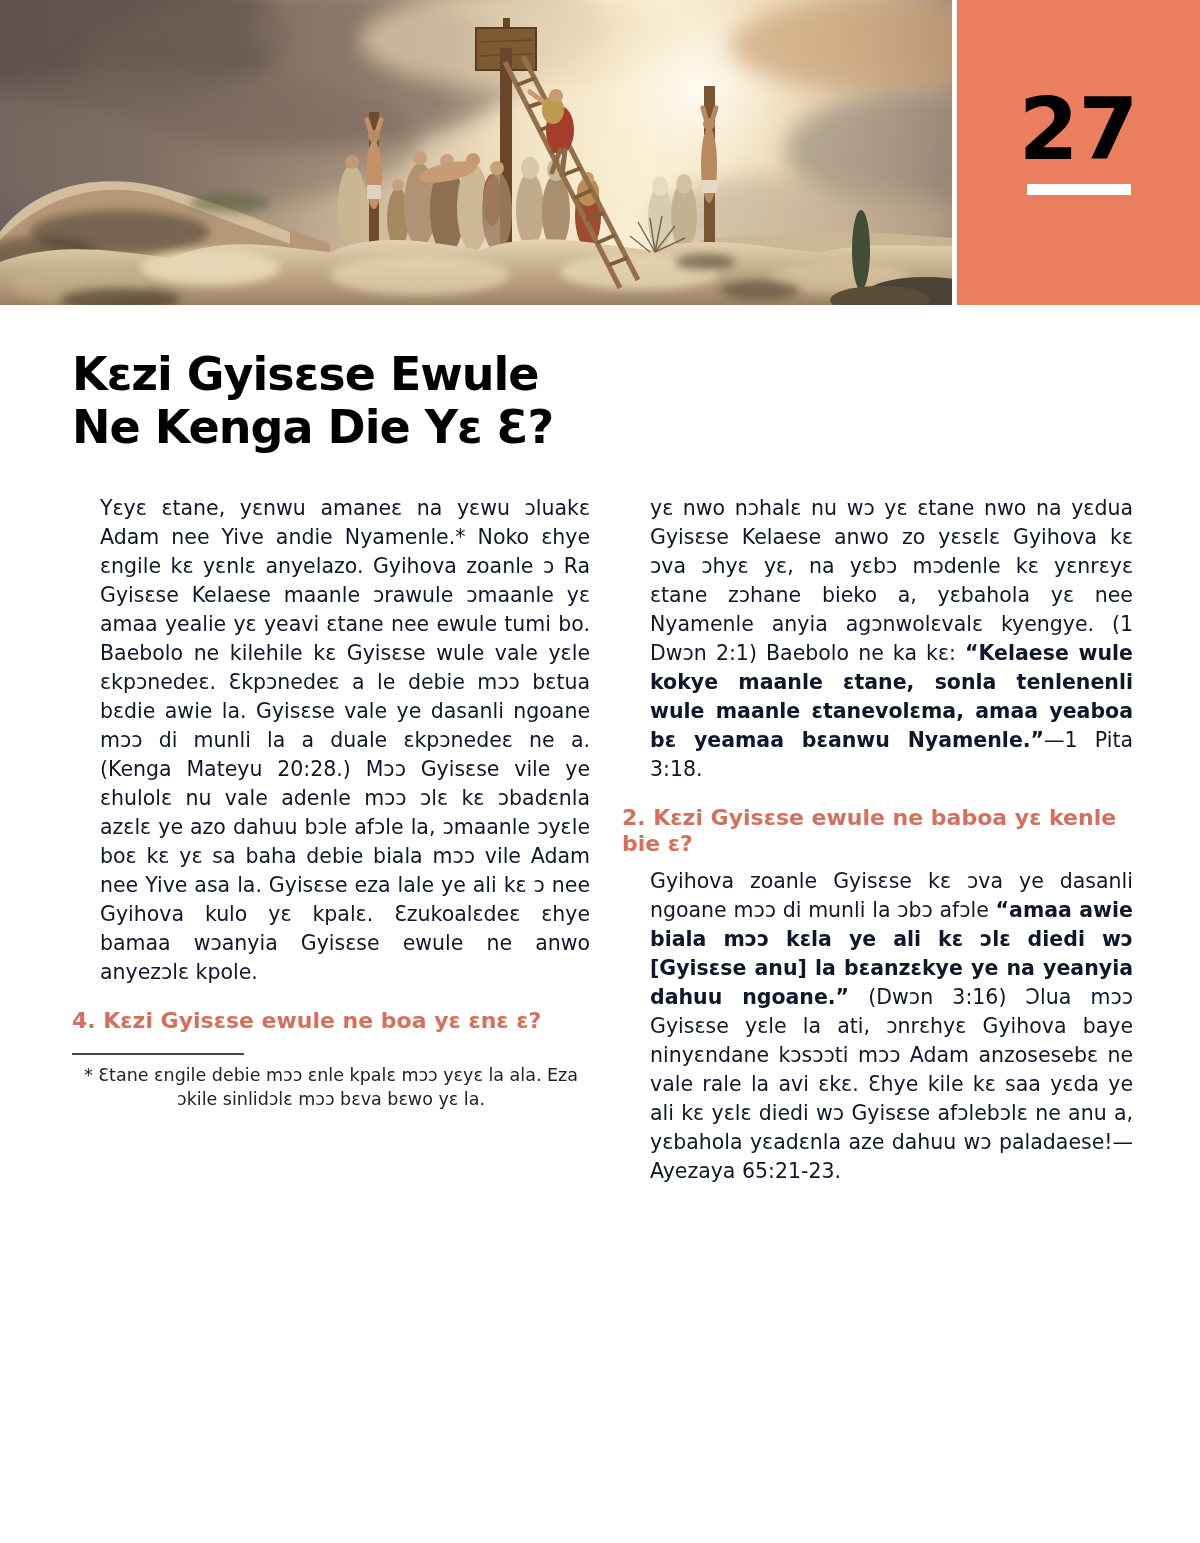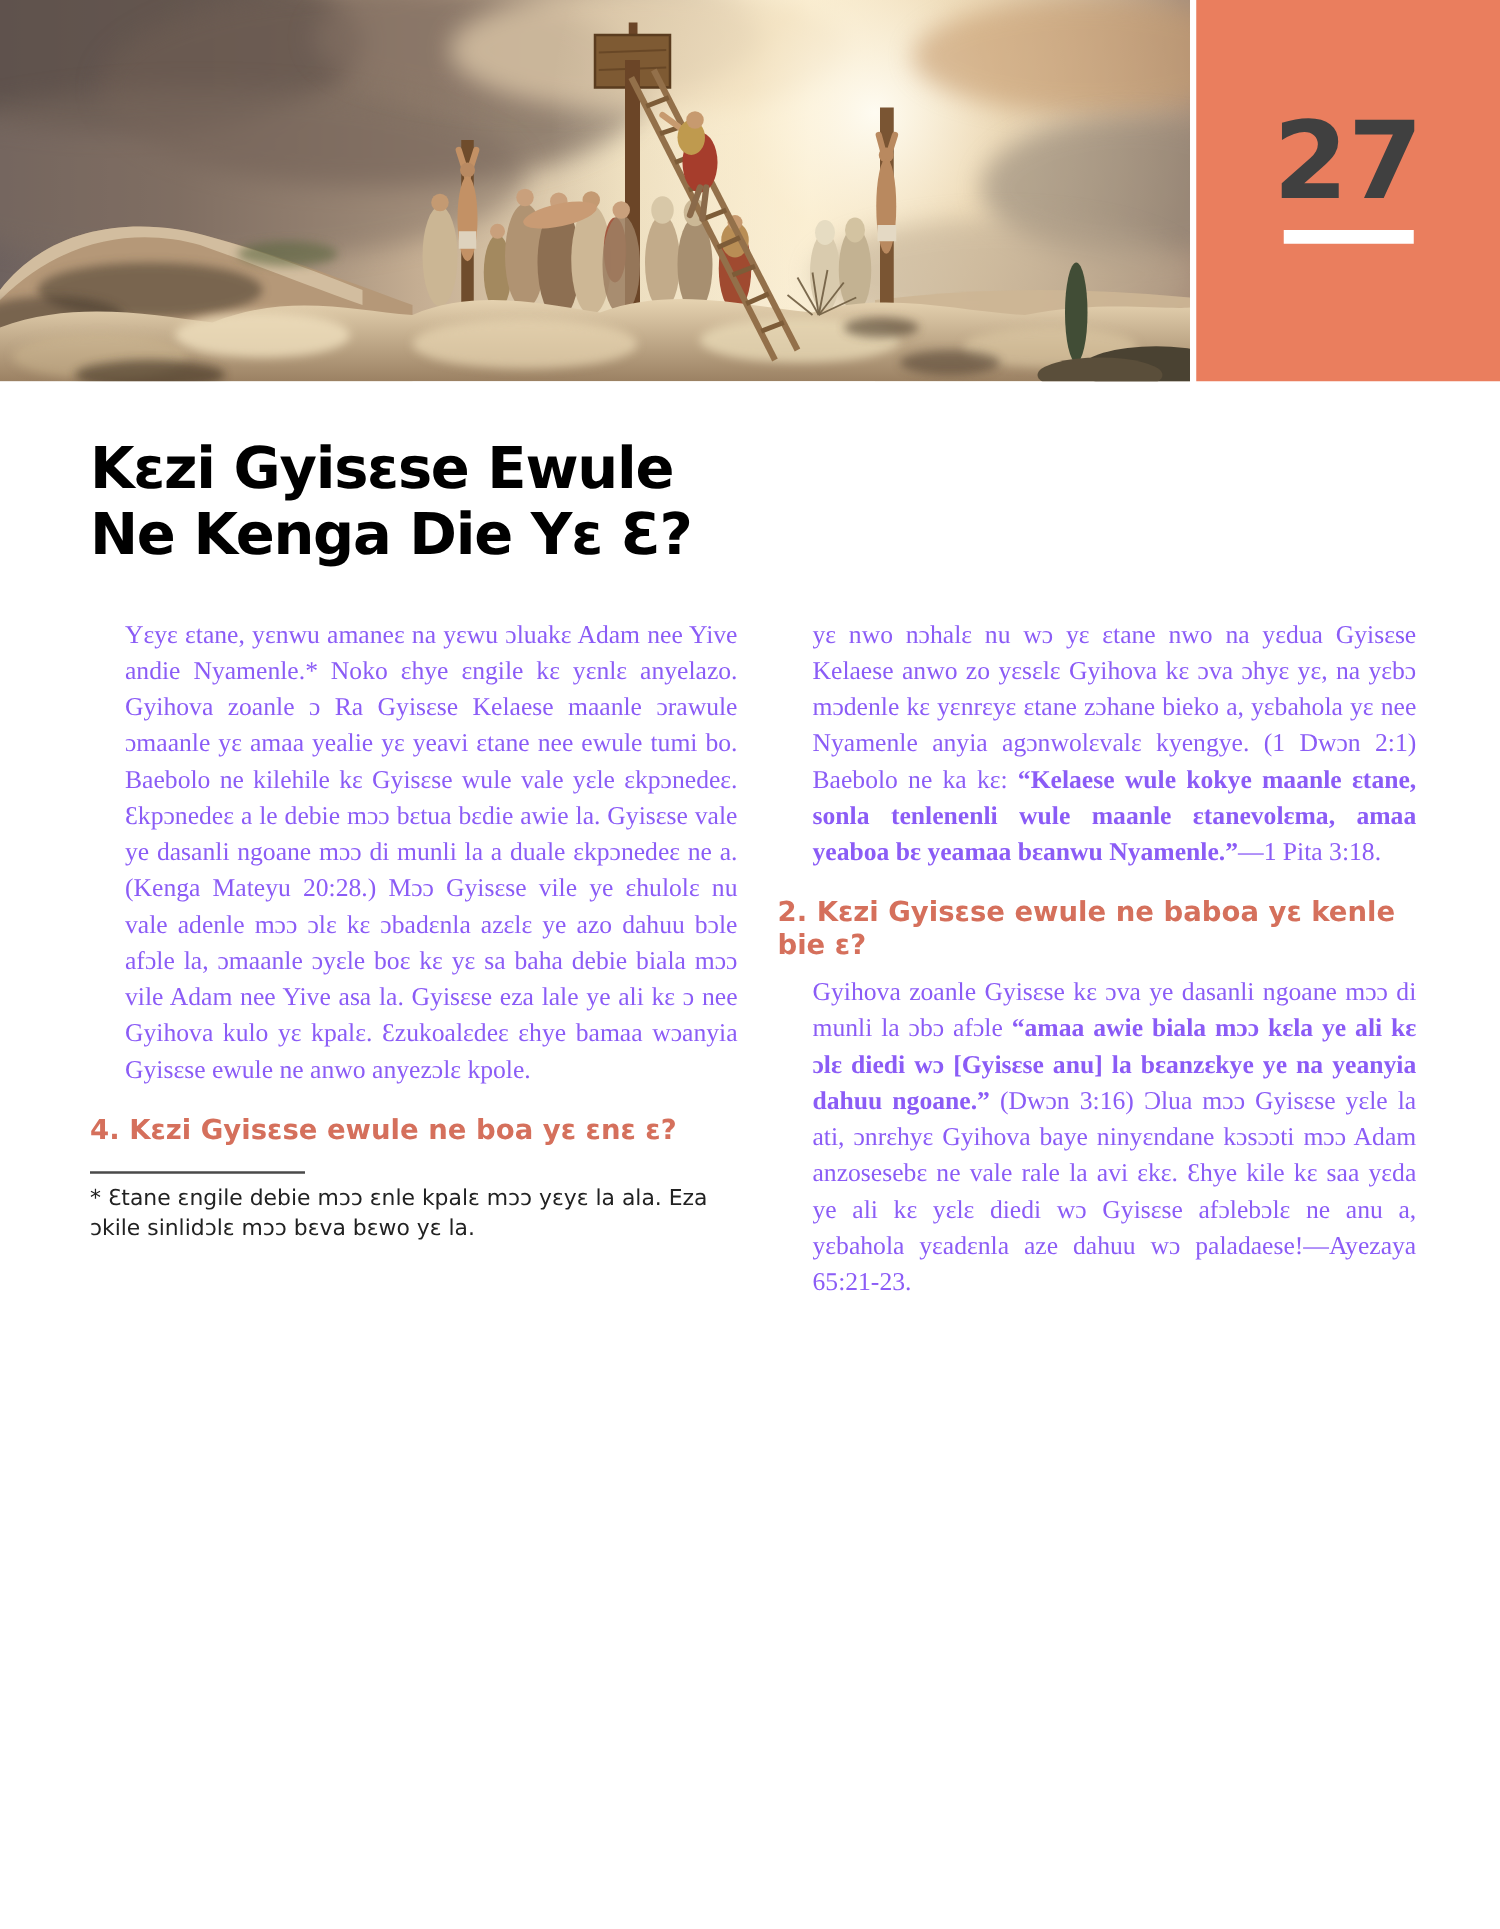"27" .lesson-number { color: #404040 -> #000000 }
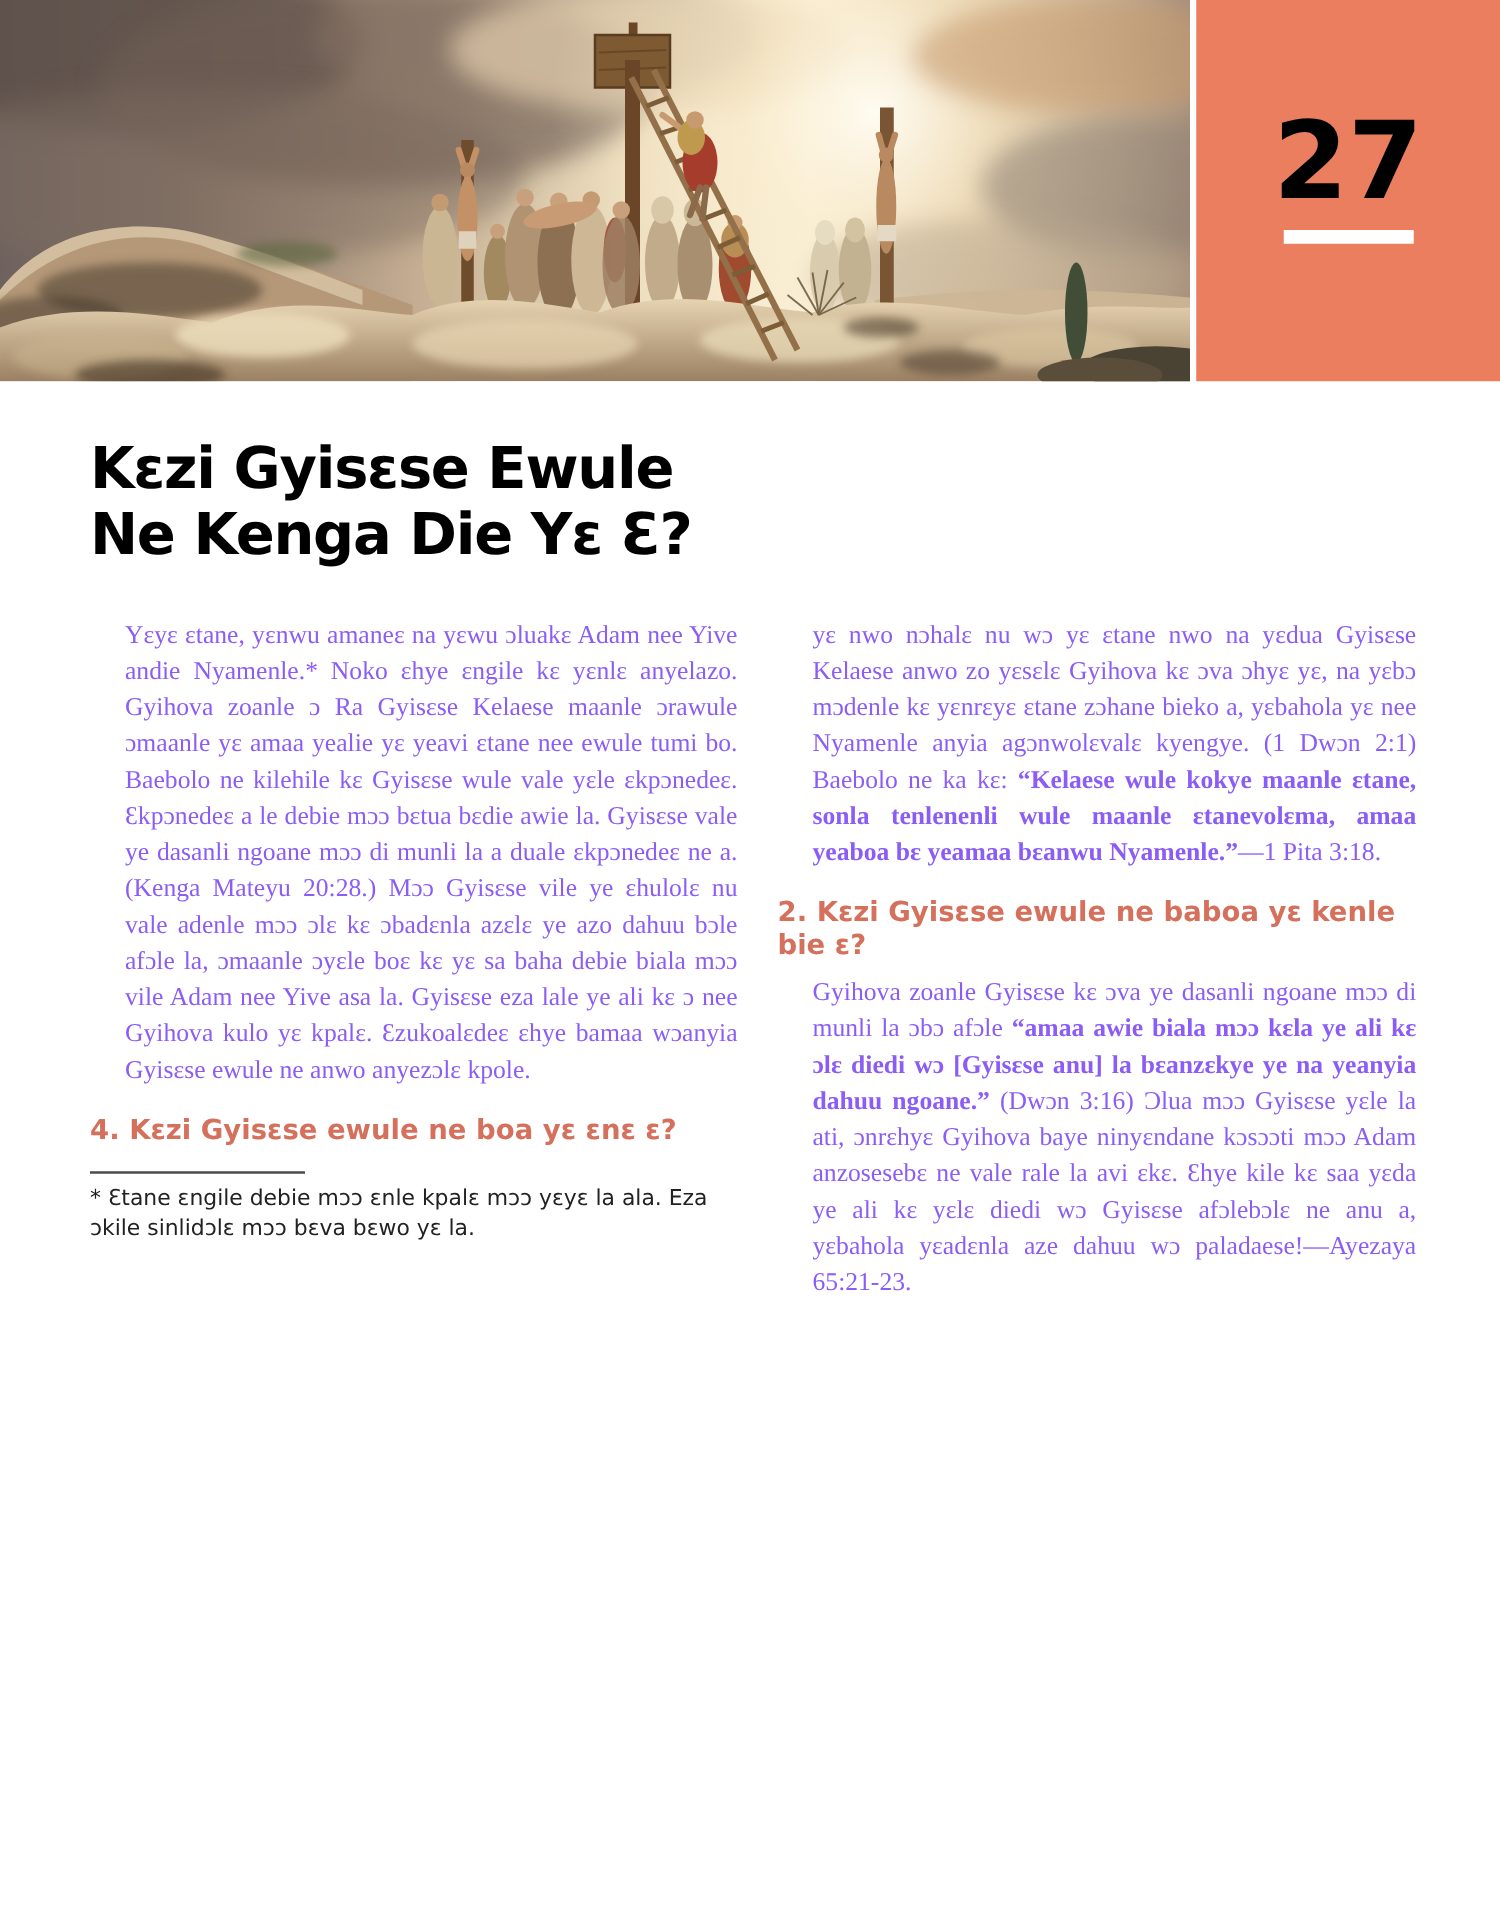"Yɛyɛ ɛtane, yɛnwu amaneɛ na" p.body { color: #8b5cf6 -> #0f172a; font-family: Liberation Serif, serif -> none }
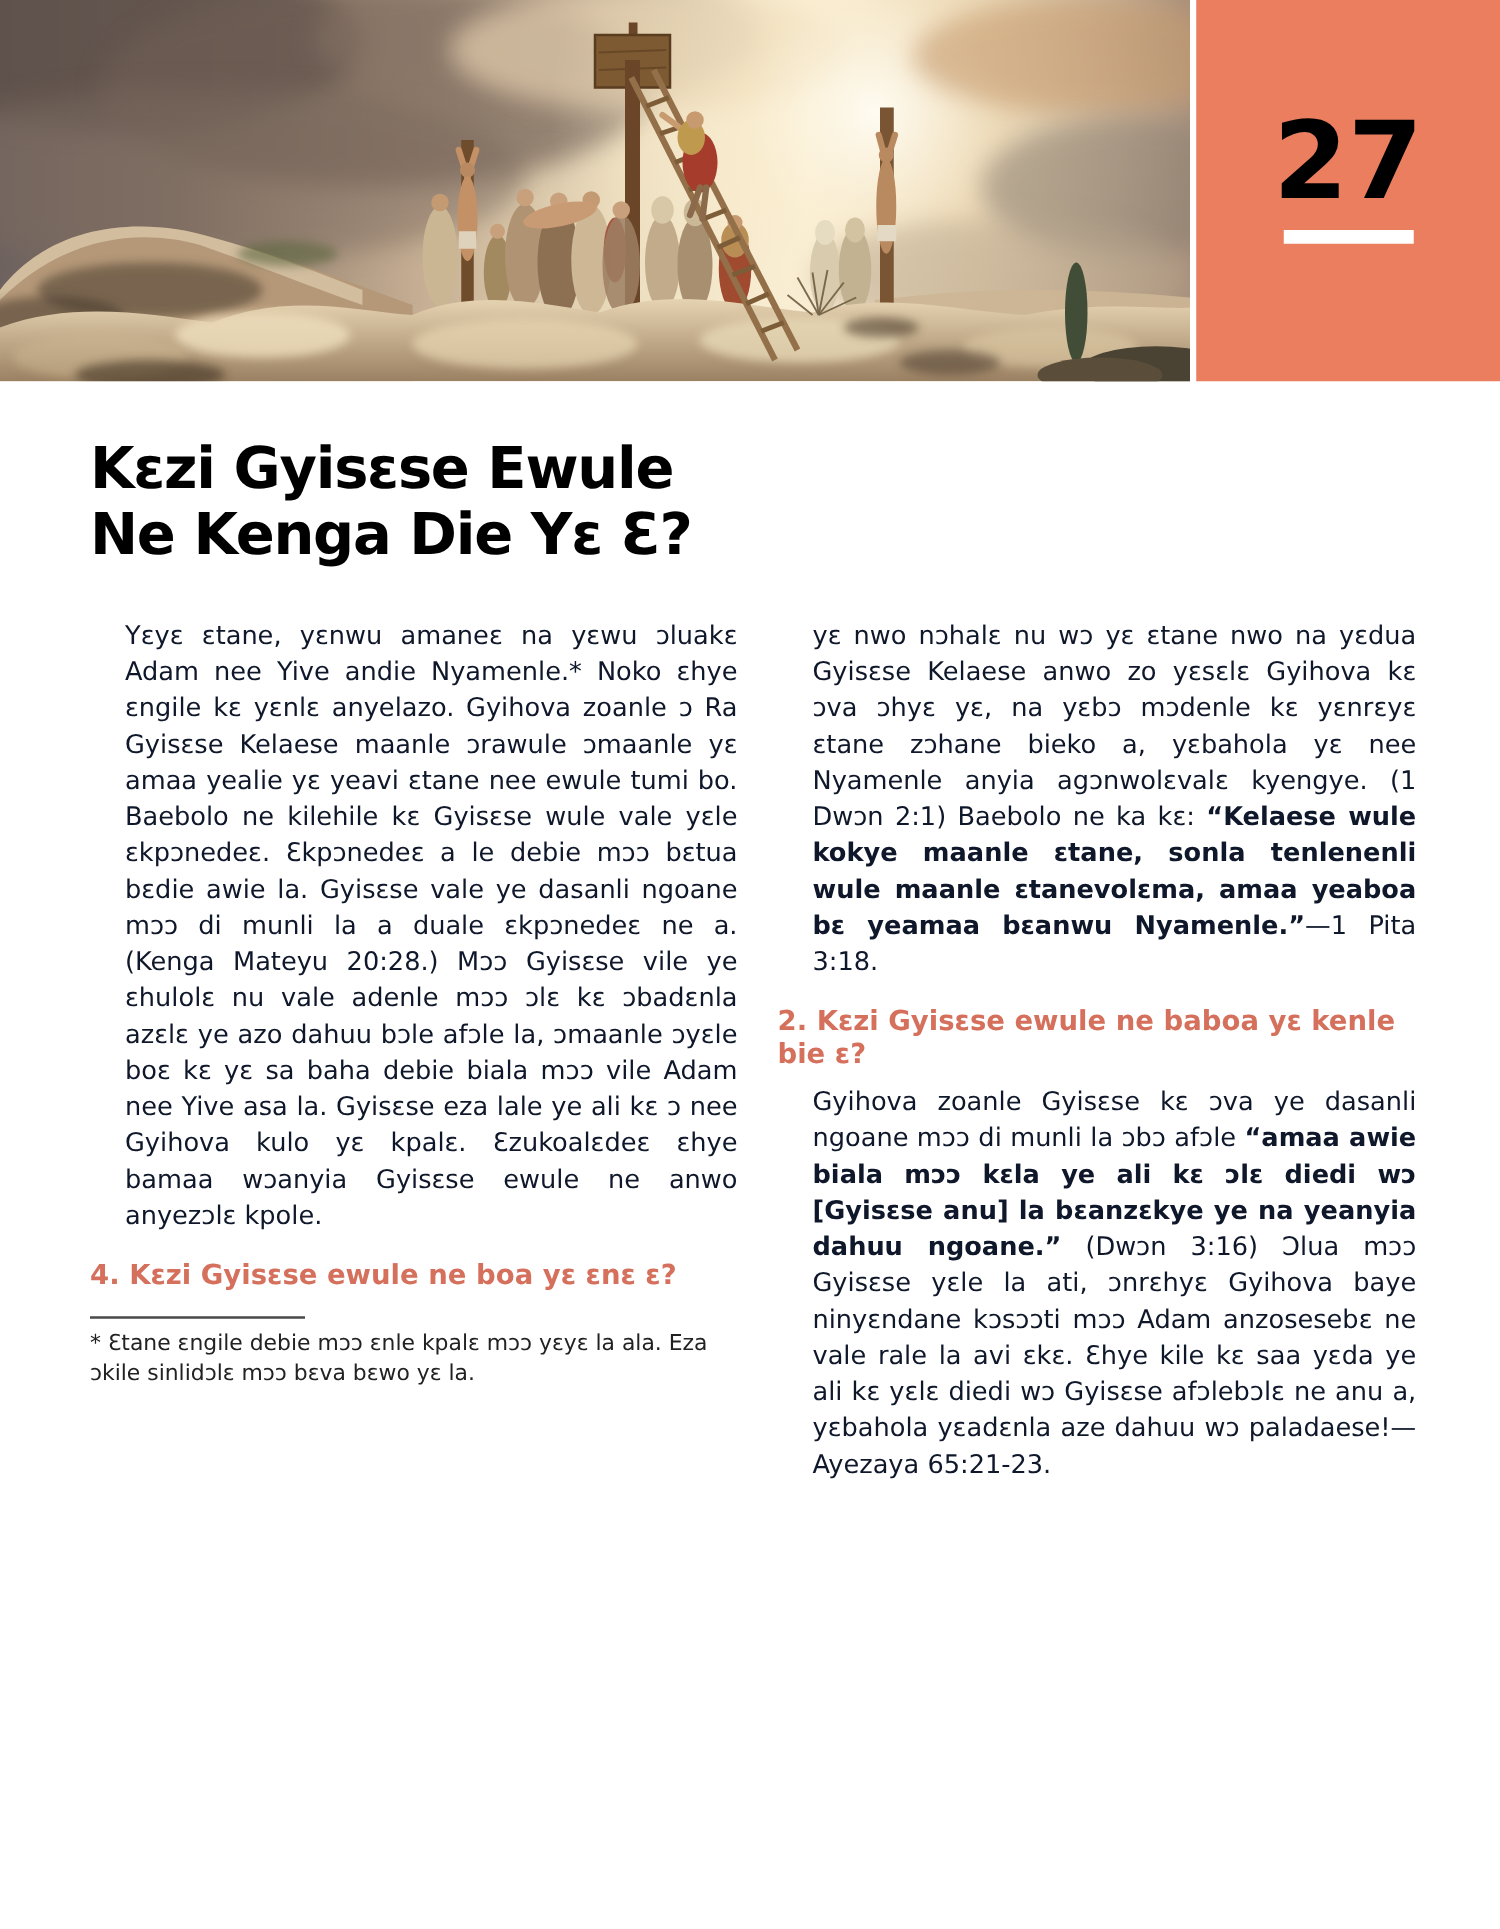"* Ɛtane ɛngile debie mɔɔ" p.footnote { text-align: left -> center }
